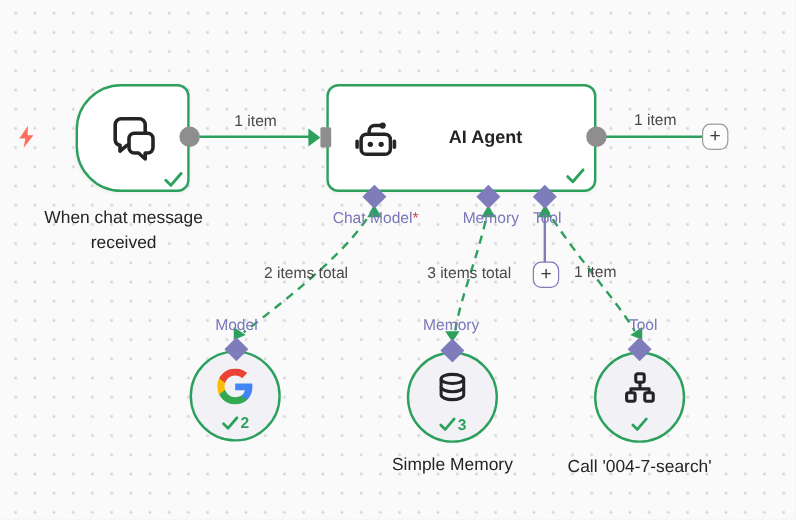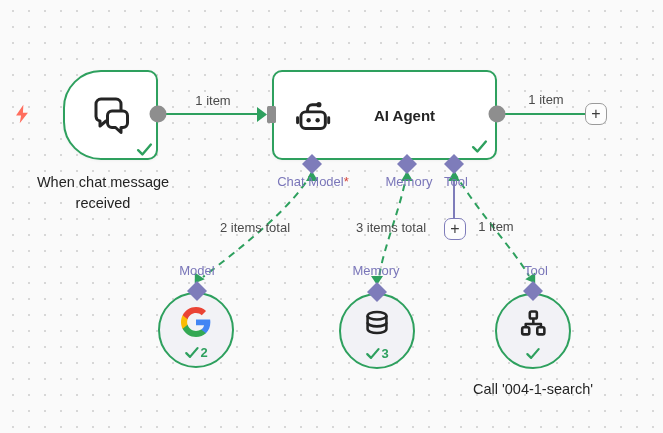"Simple Memory" div.lbl { html: none -> <div>Simple Memory</div> }
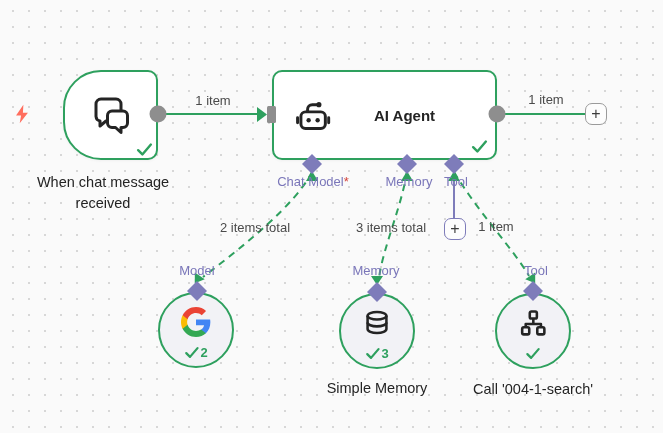"Call '004-1-search'" div.lbl { text: '004-1-search' -> '004-7-search' }
